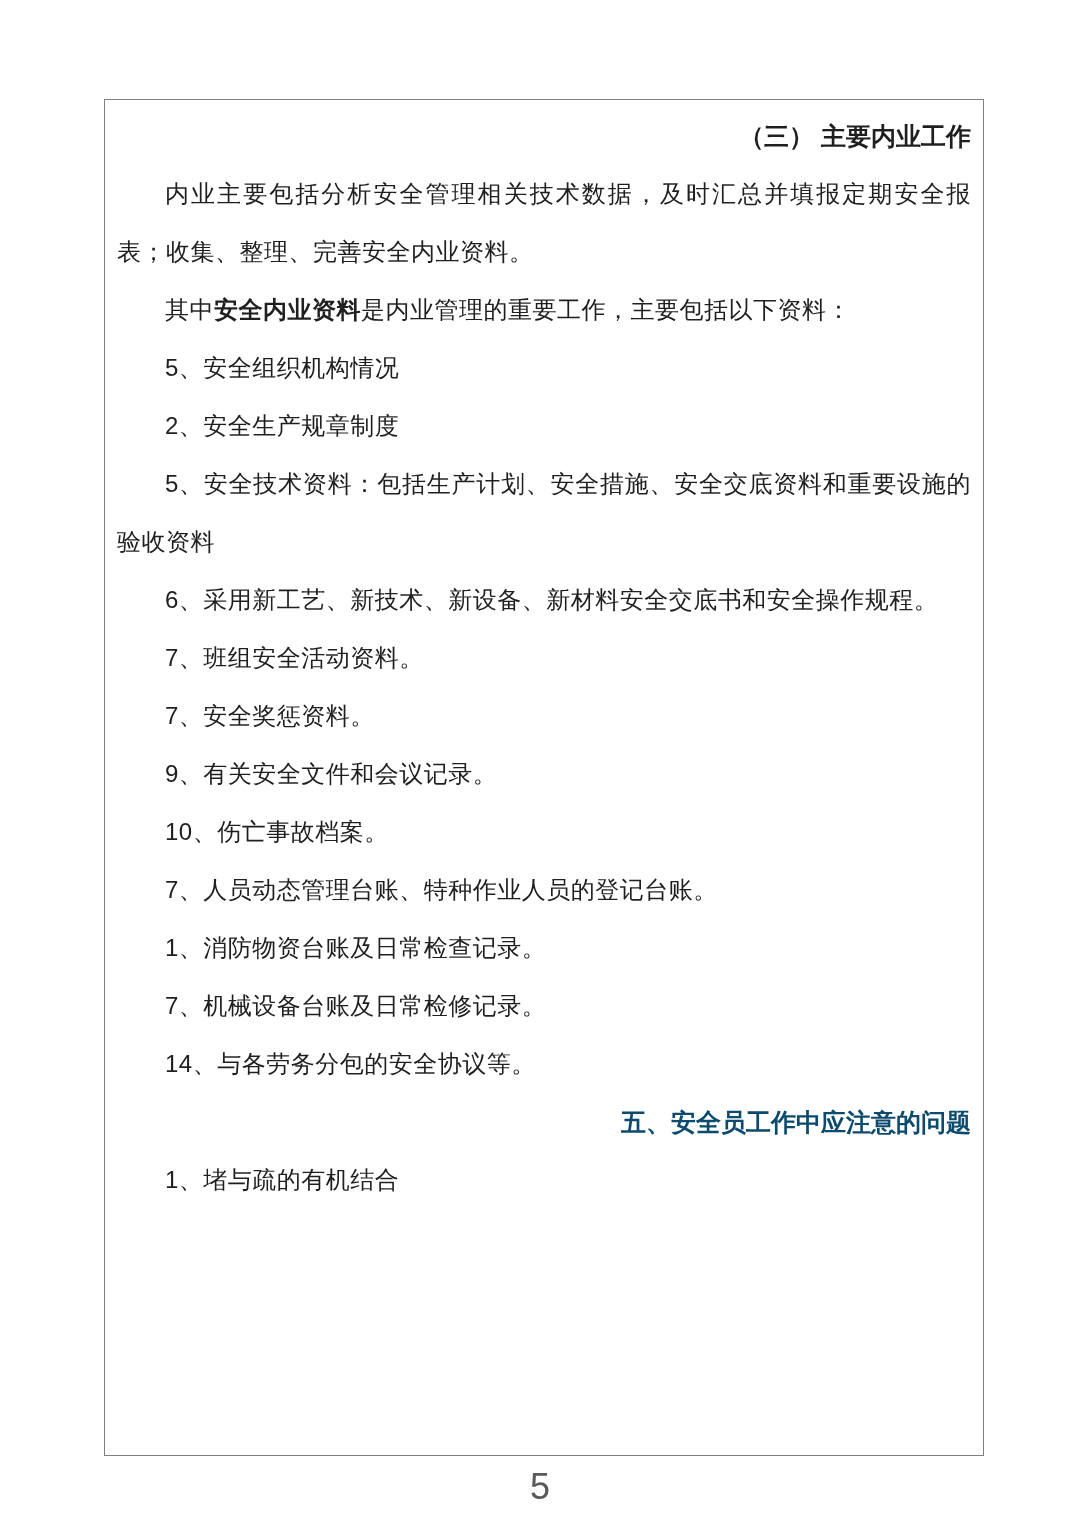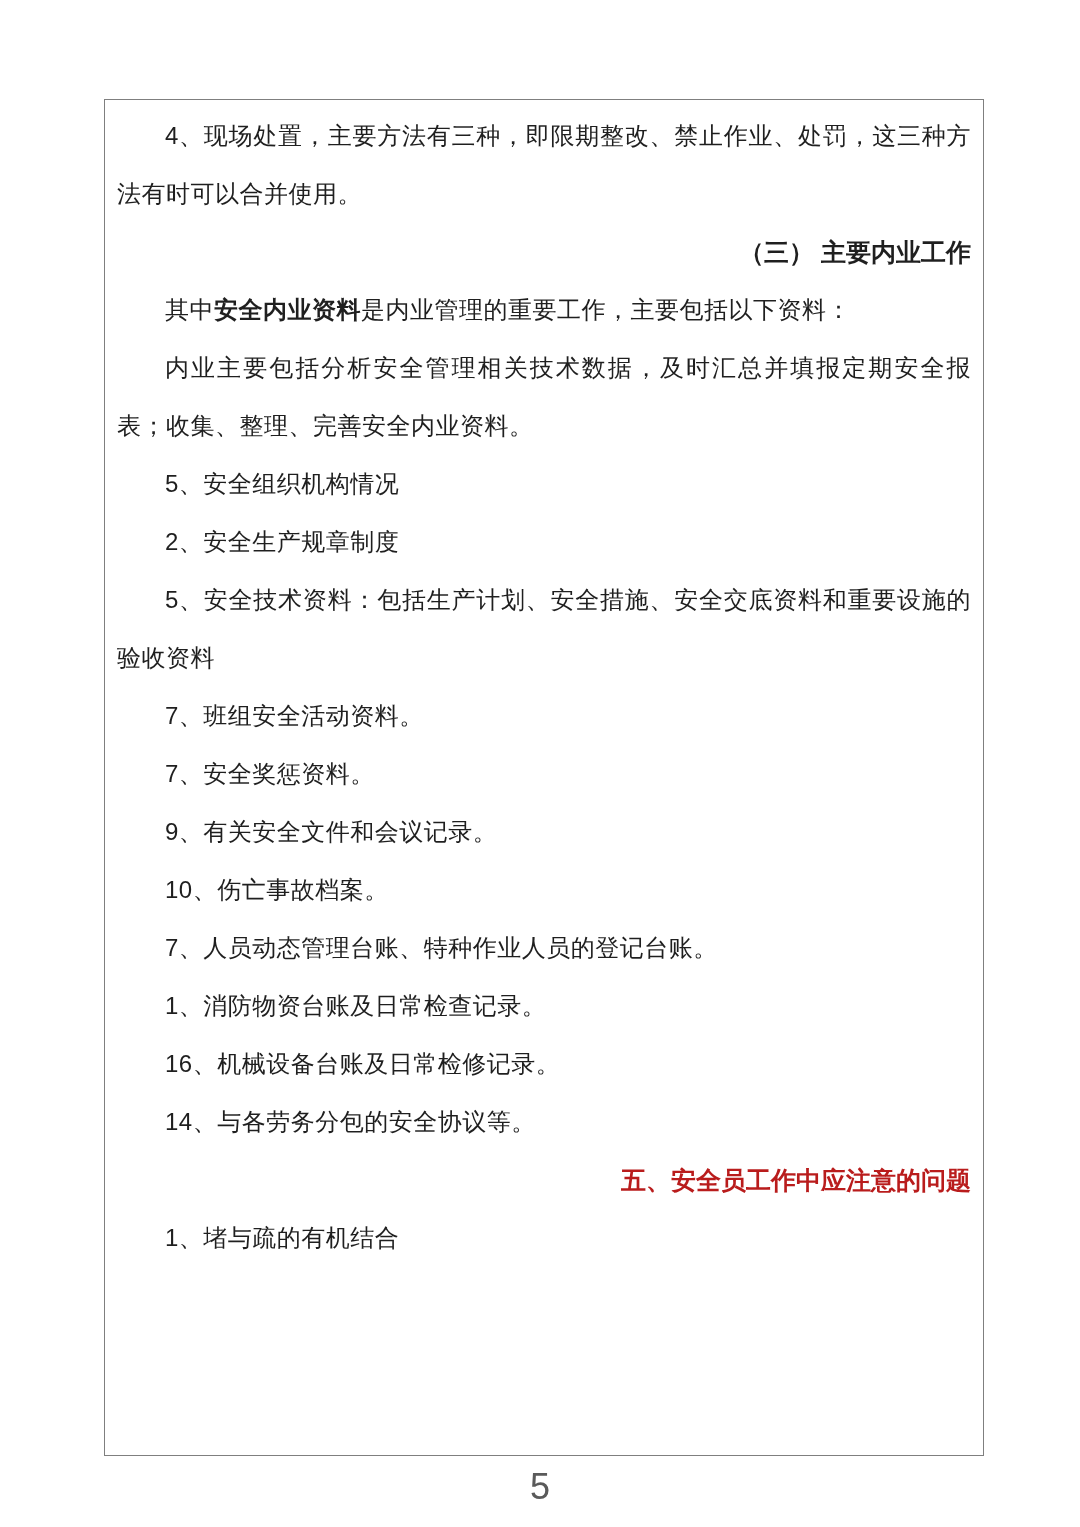"4、现场处置，主要方法有三种，即限期整改、禁止作业、处罚，这三种方法有时可以合并" p.para { html: <p>4、现场处置，主要方法有三种，即限期整改、禁止作业、处罚，这三种方法有时可以合并使用。</p> -> none }
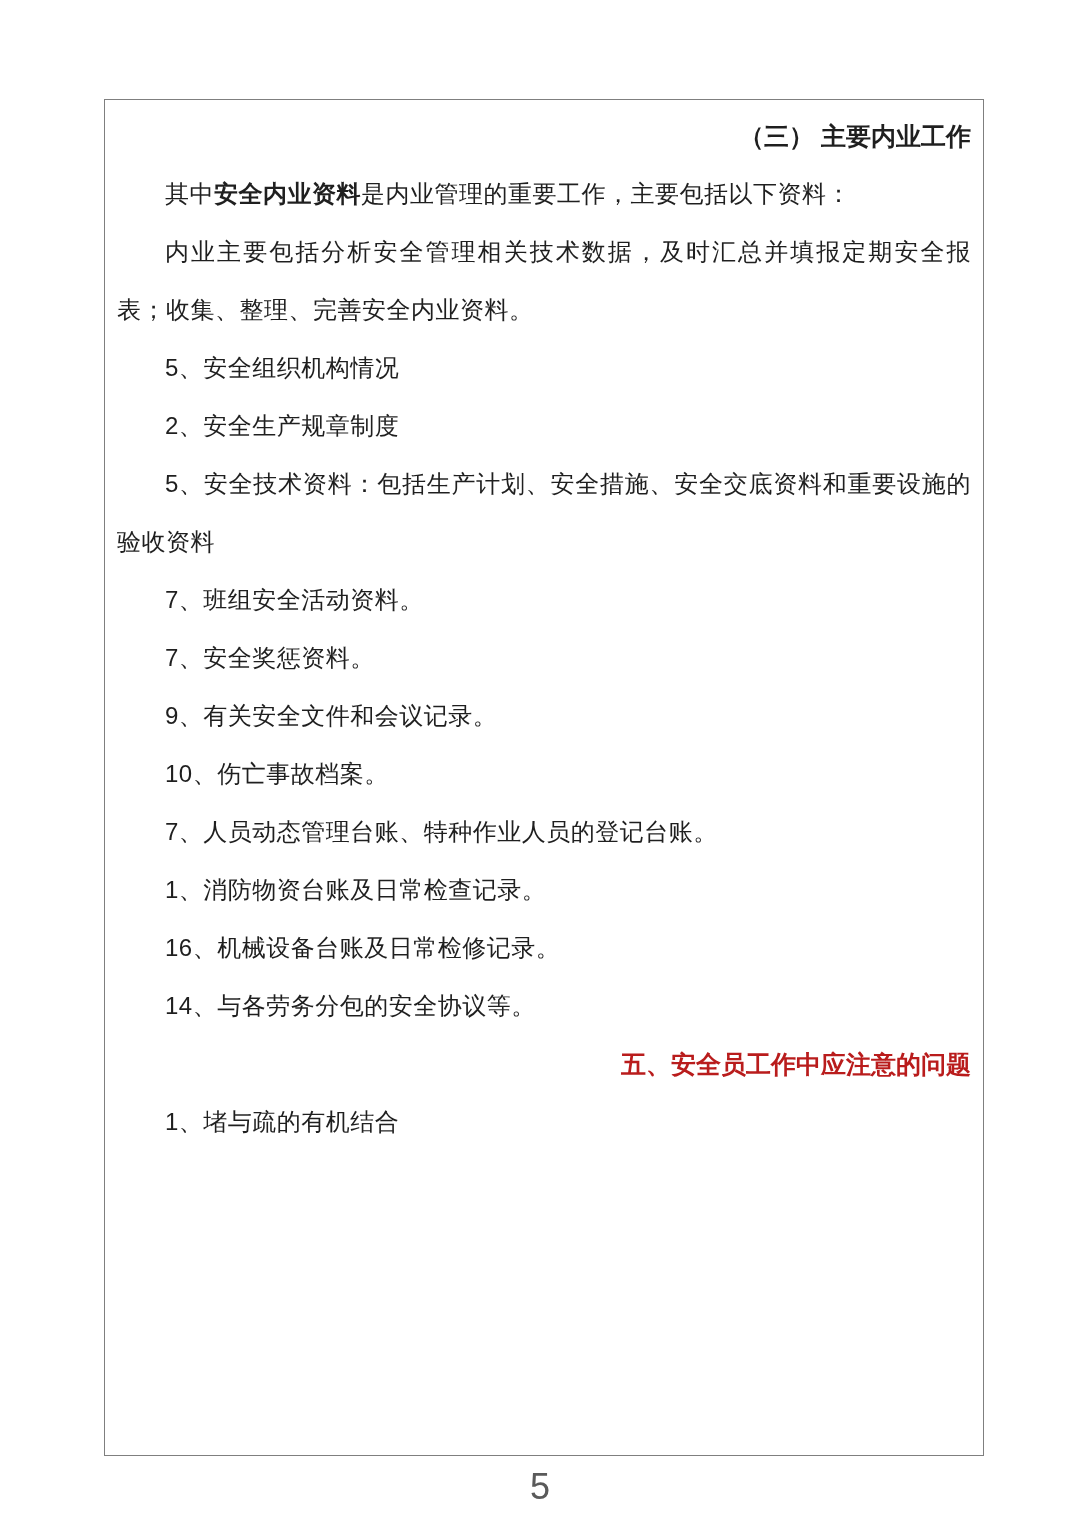"其中安全内业资料是内业管理的重要工作，主要包括以下资料：" p.para { order: before "内业主要包括分析安全管理相关技术数据，及时汇总并填报定期安全报表；收集、整理、完" -> after "内业主要包括分析安全管理相关技术数据，及时汇总并填报定期安全报表；收集、整理、完" }
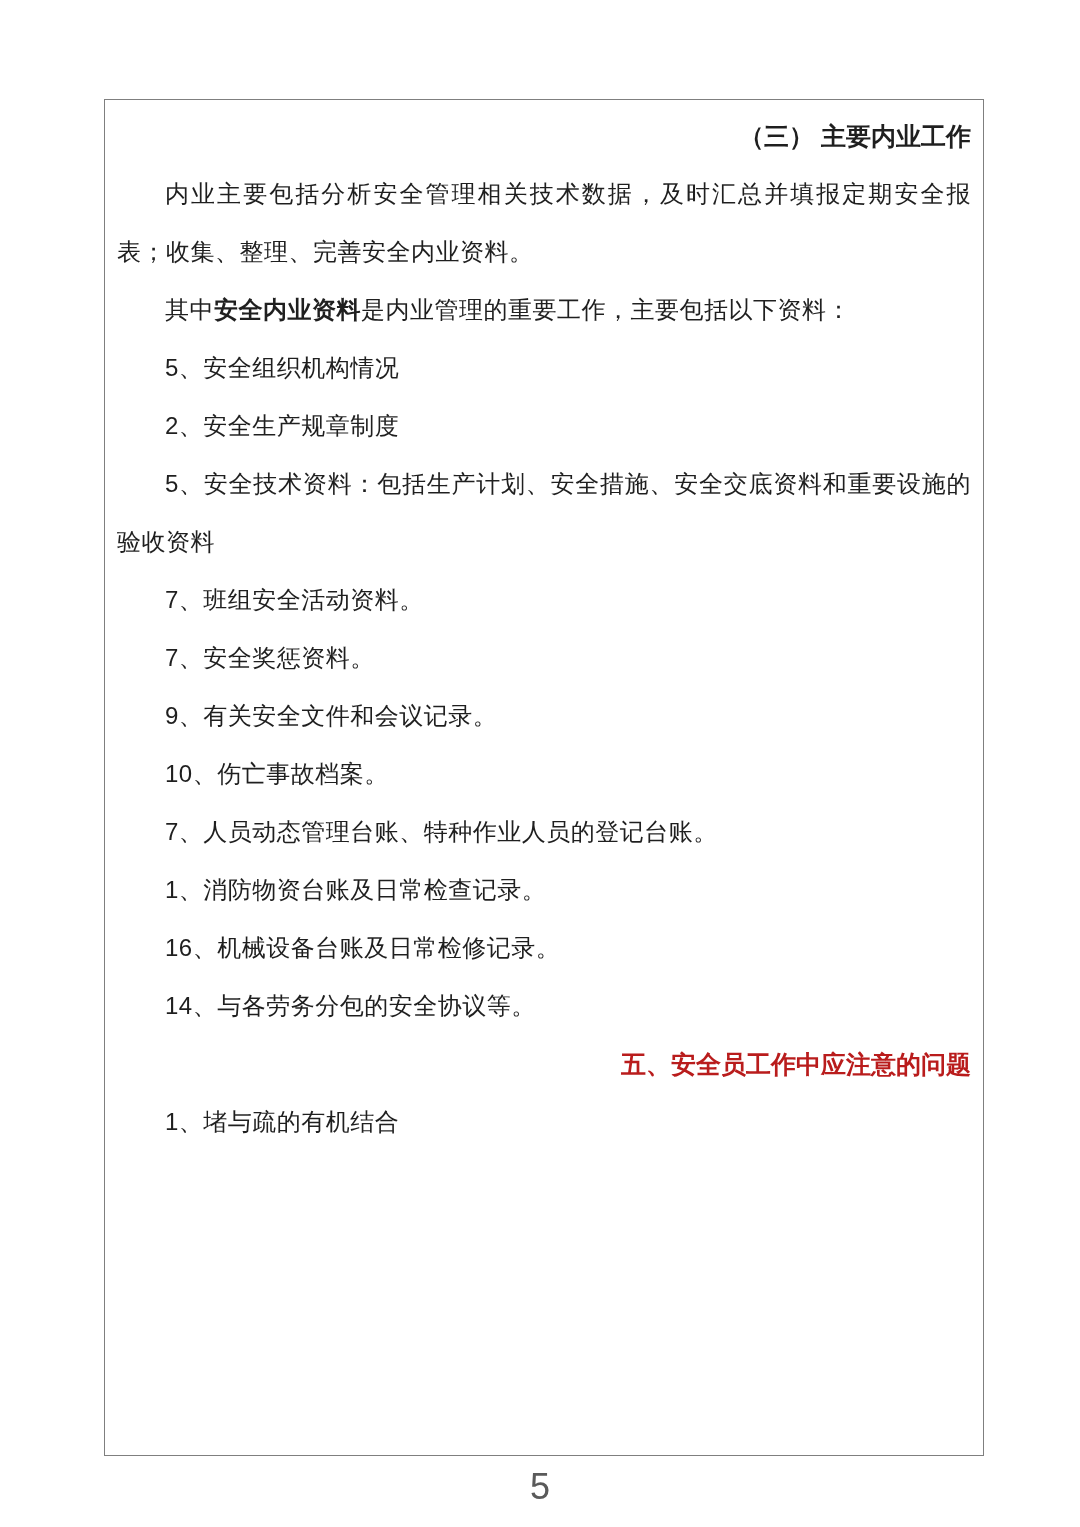"6、采用新工艺、新技术、新设备、新材料安全交底书和安全操作规程。" p.para { html: none -> <p>6、采用新工艺、新技术、新设备、新材料安全交底书和安全操作规程。</p> }
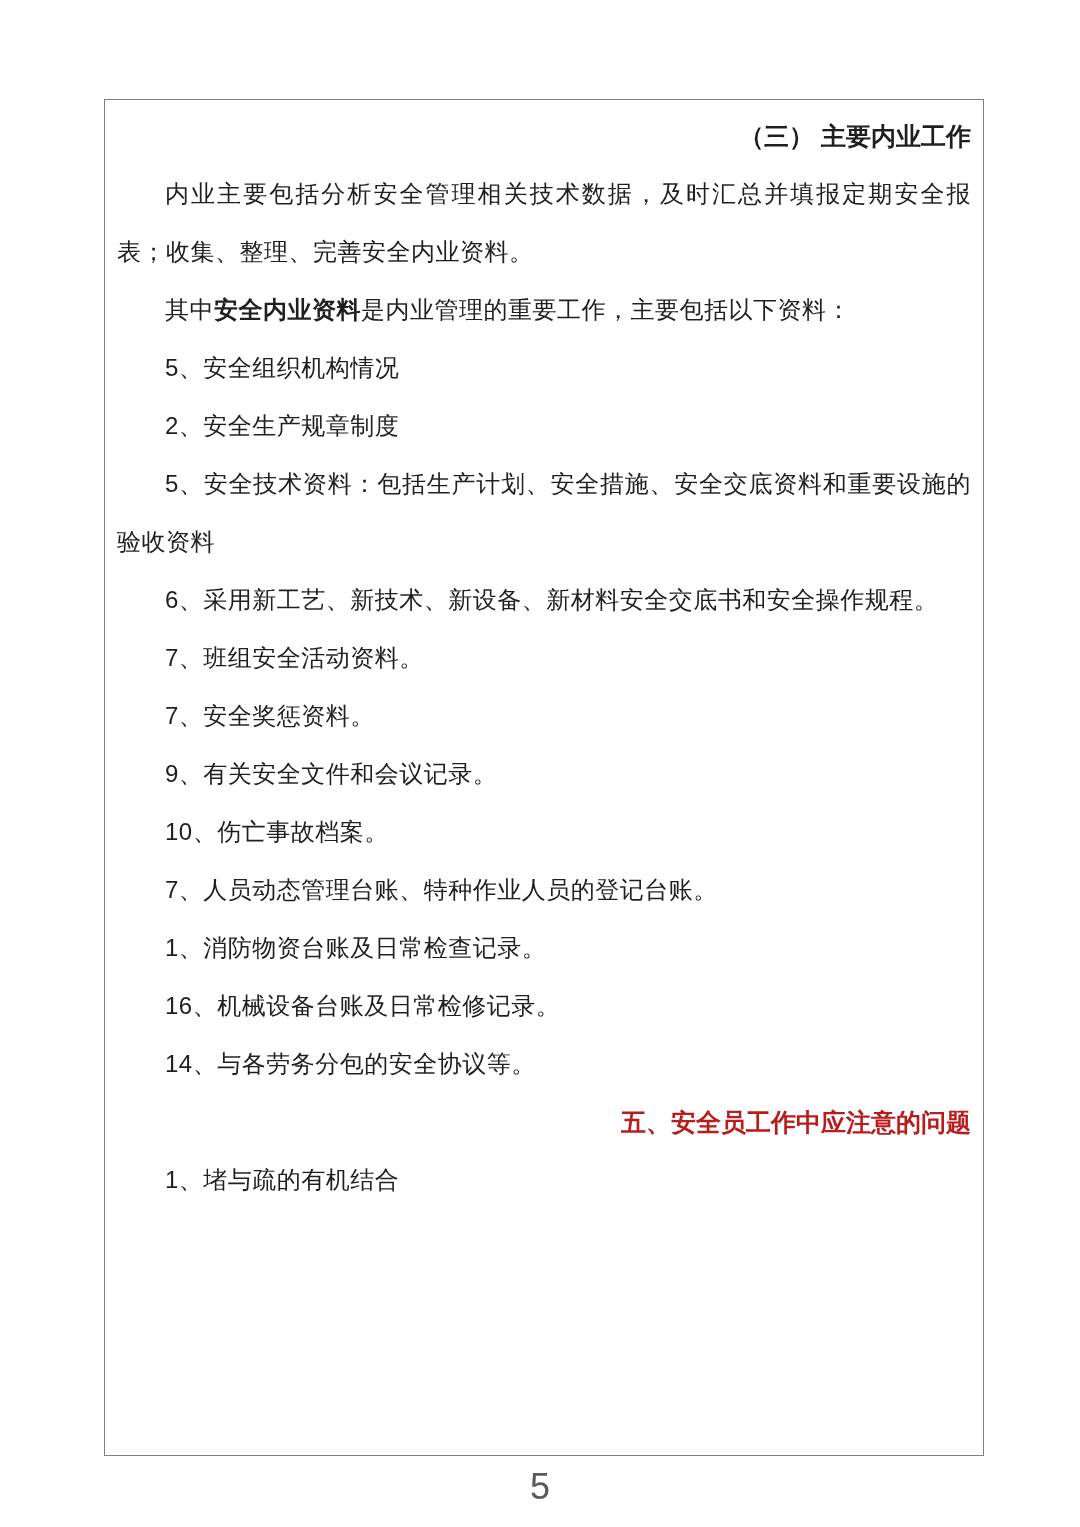"16、机械设备台账及日常检修记录。" p.para { text: 16 -> 7 }
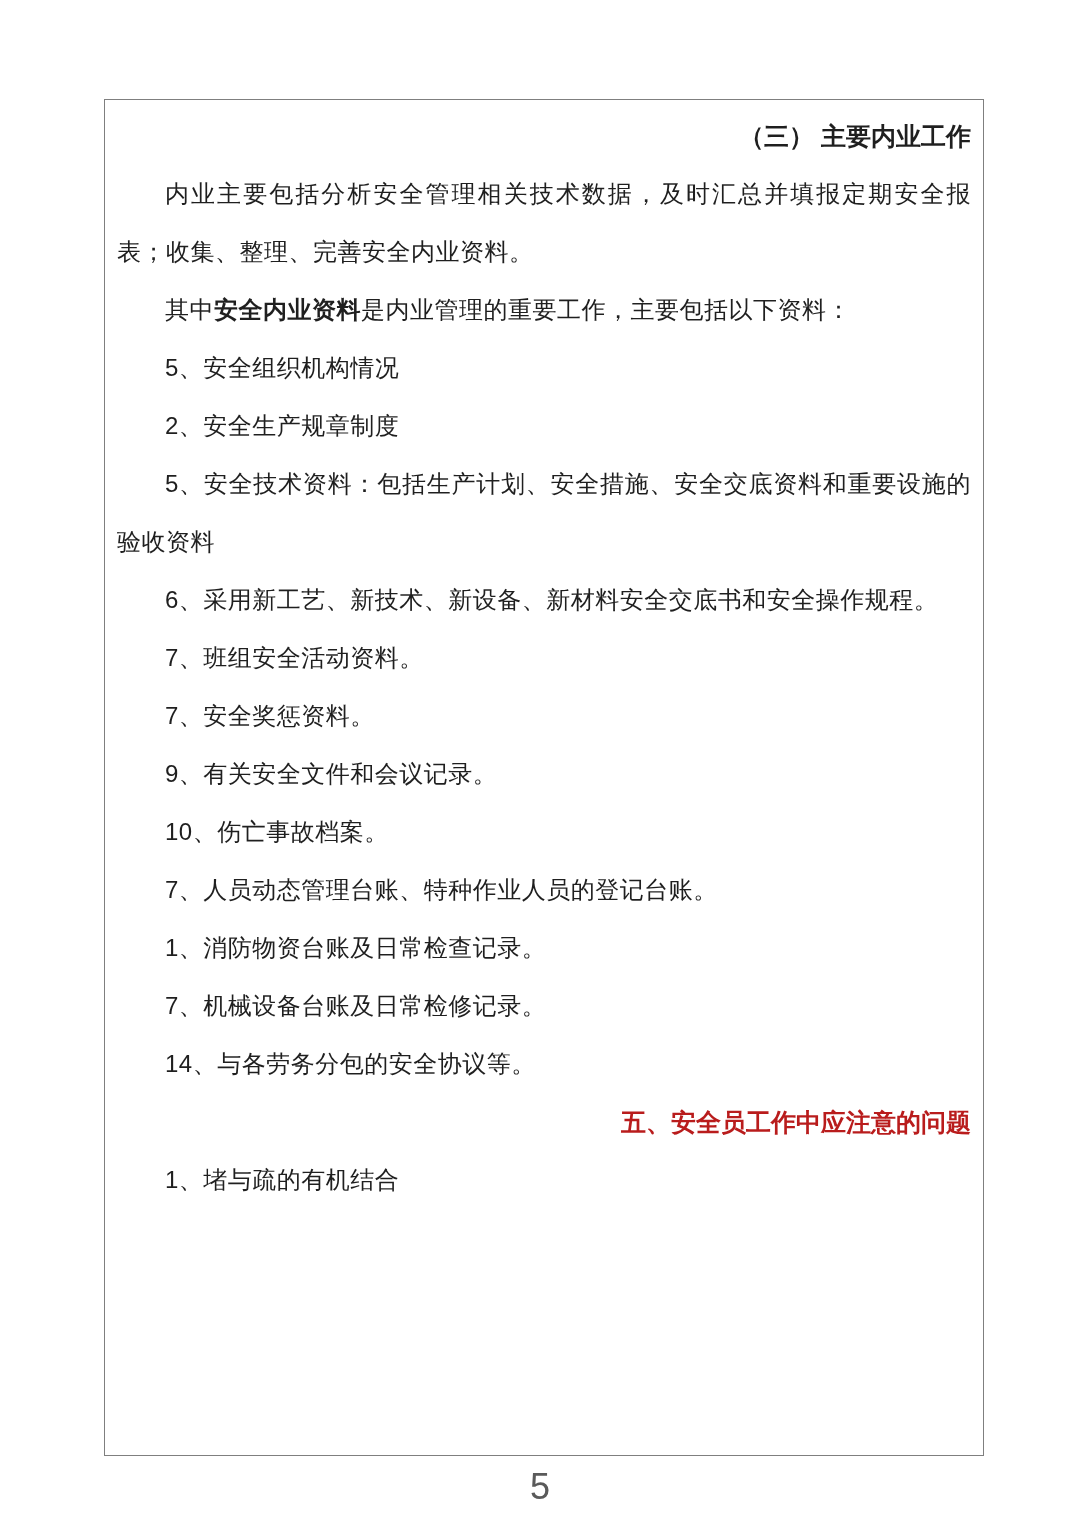"五、安全员工作中应注意的问题" .heading-red { color: #b91c1c -> #0c4a6e }
